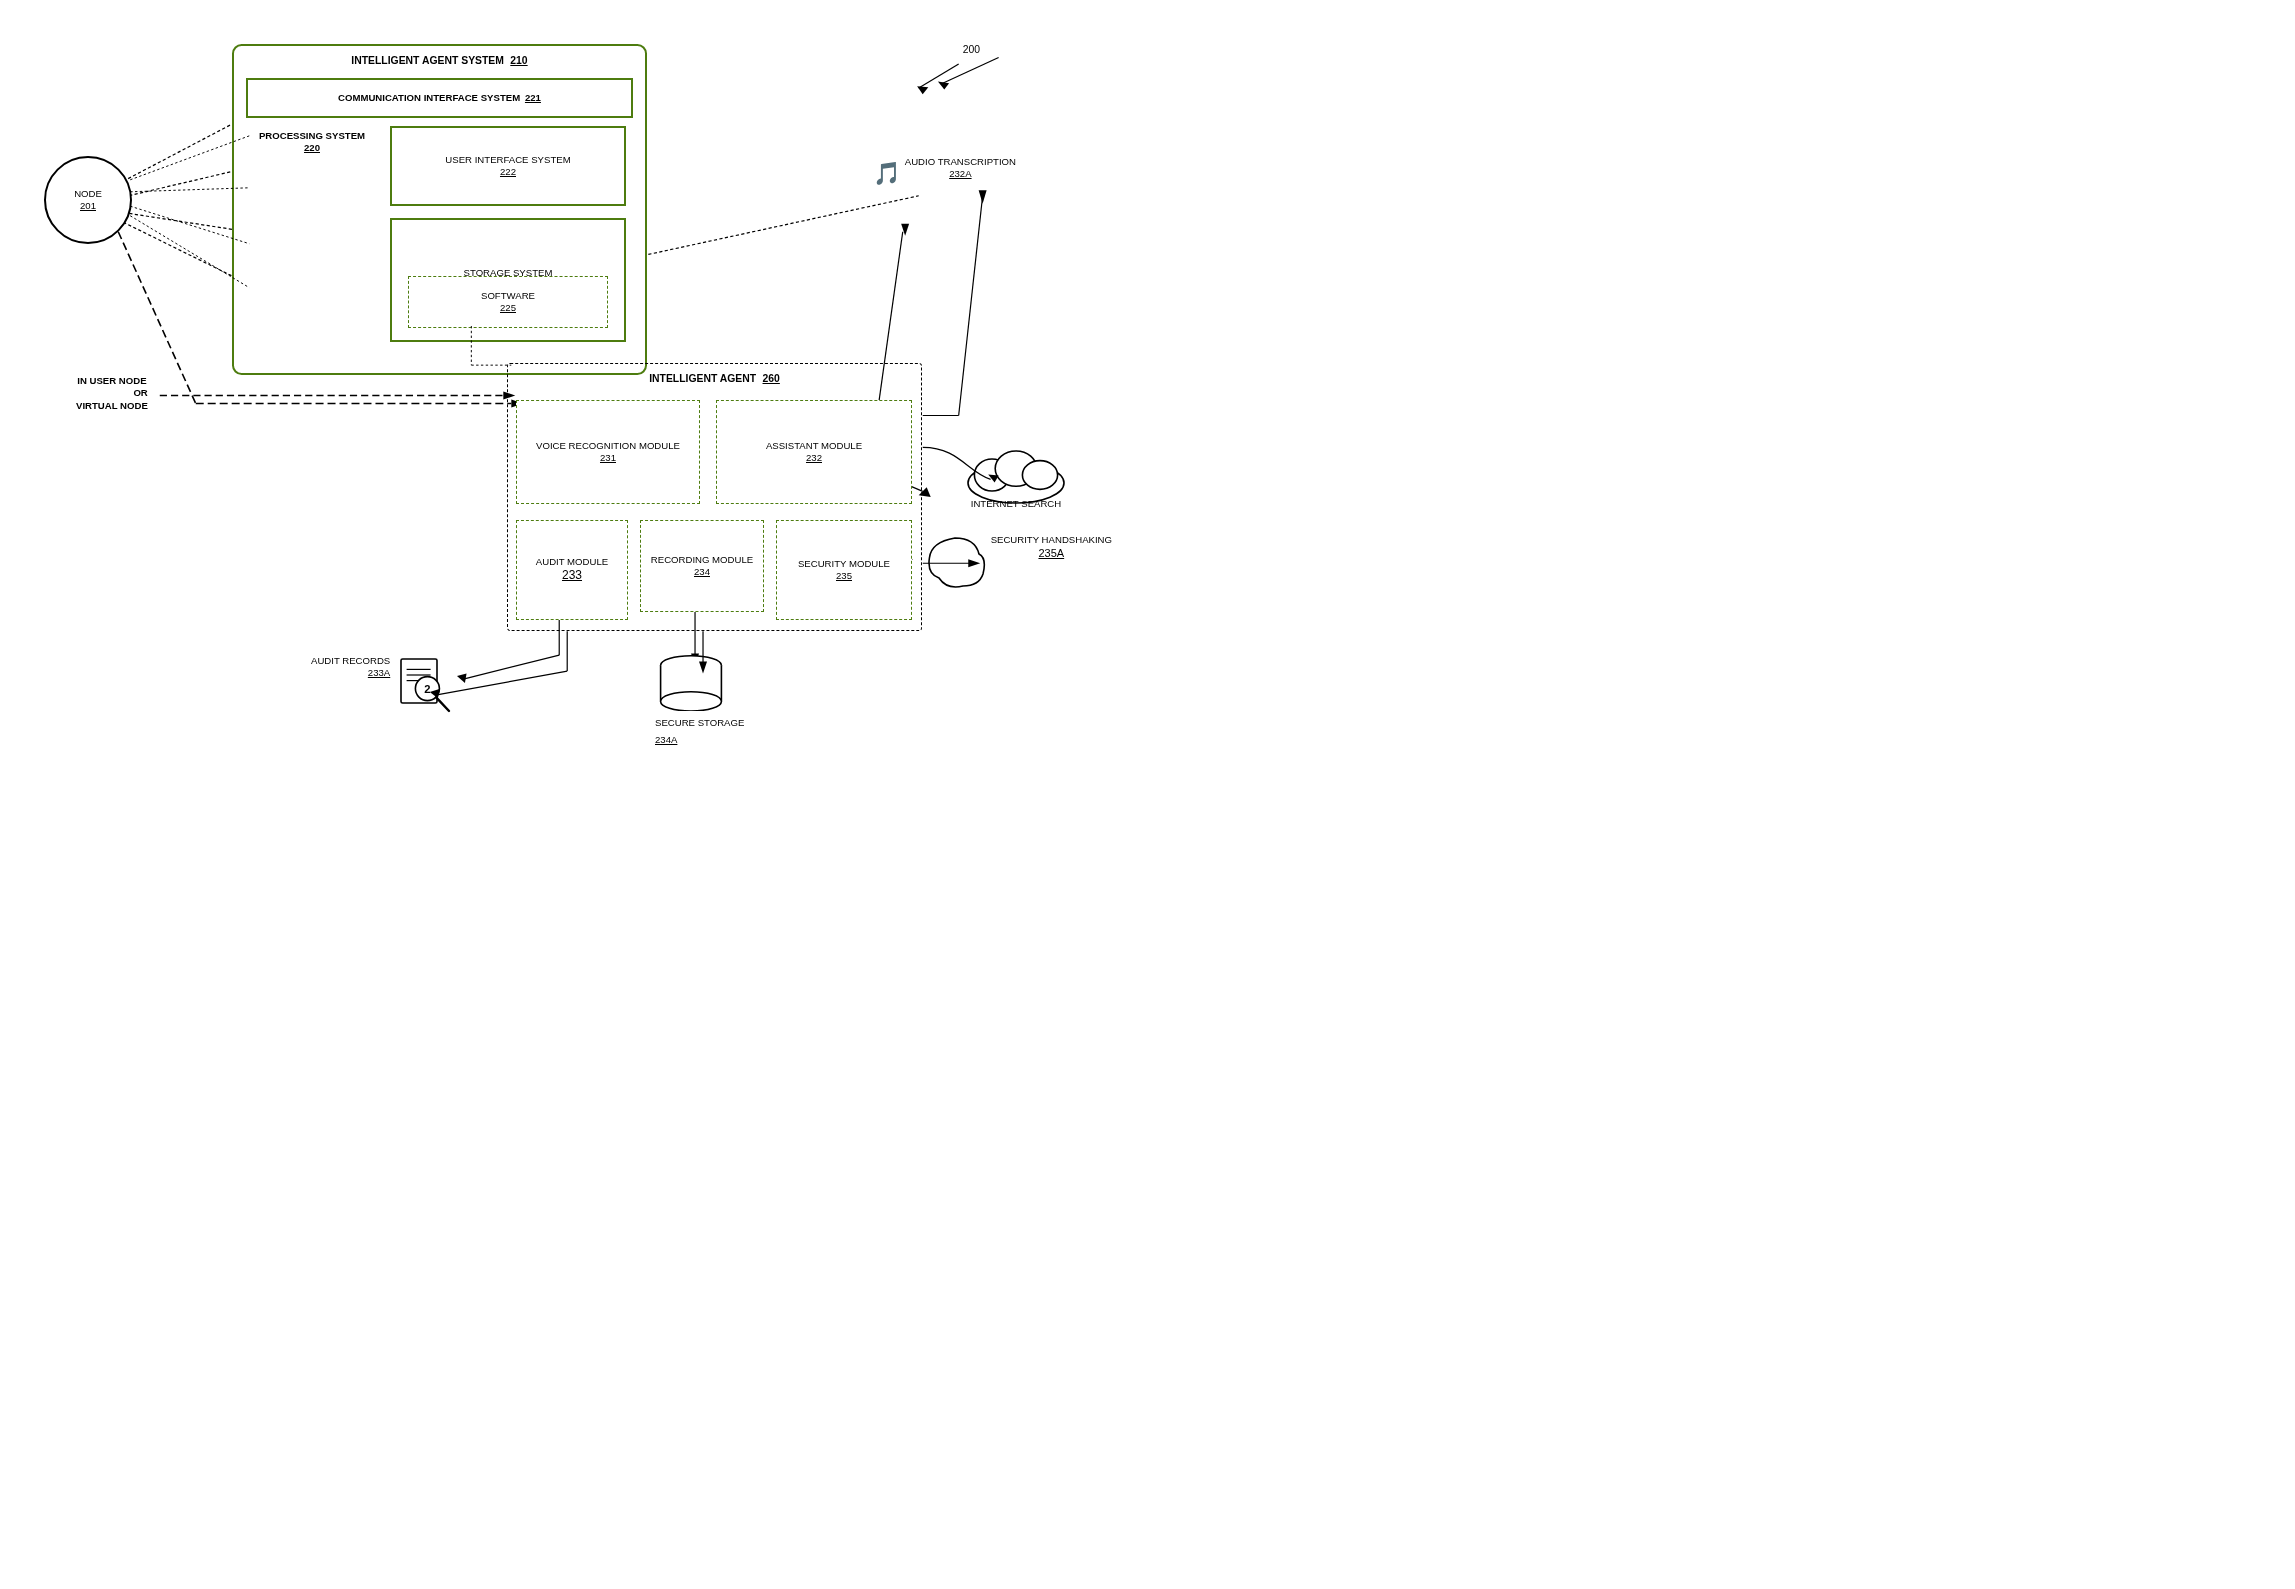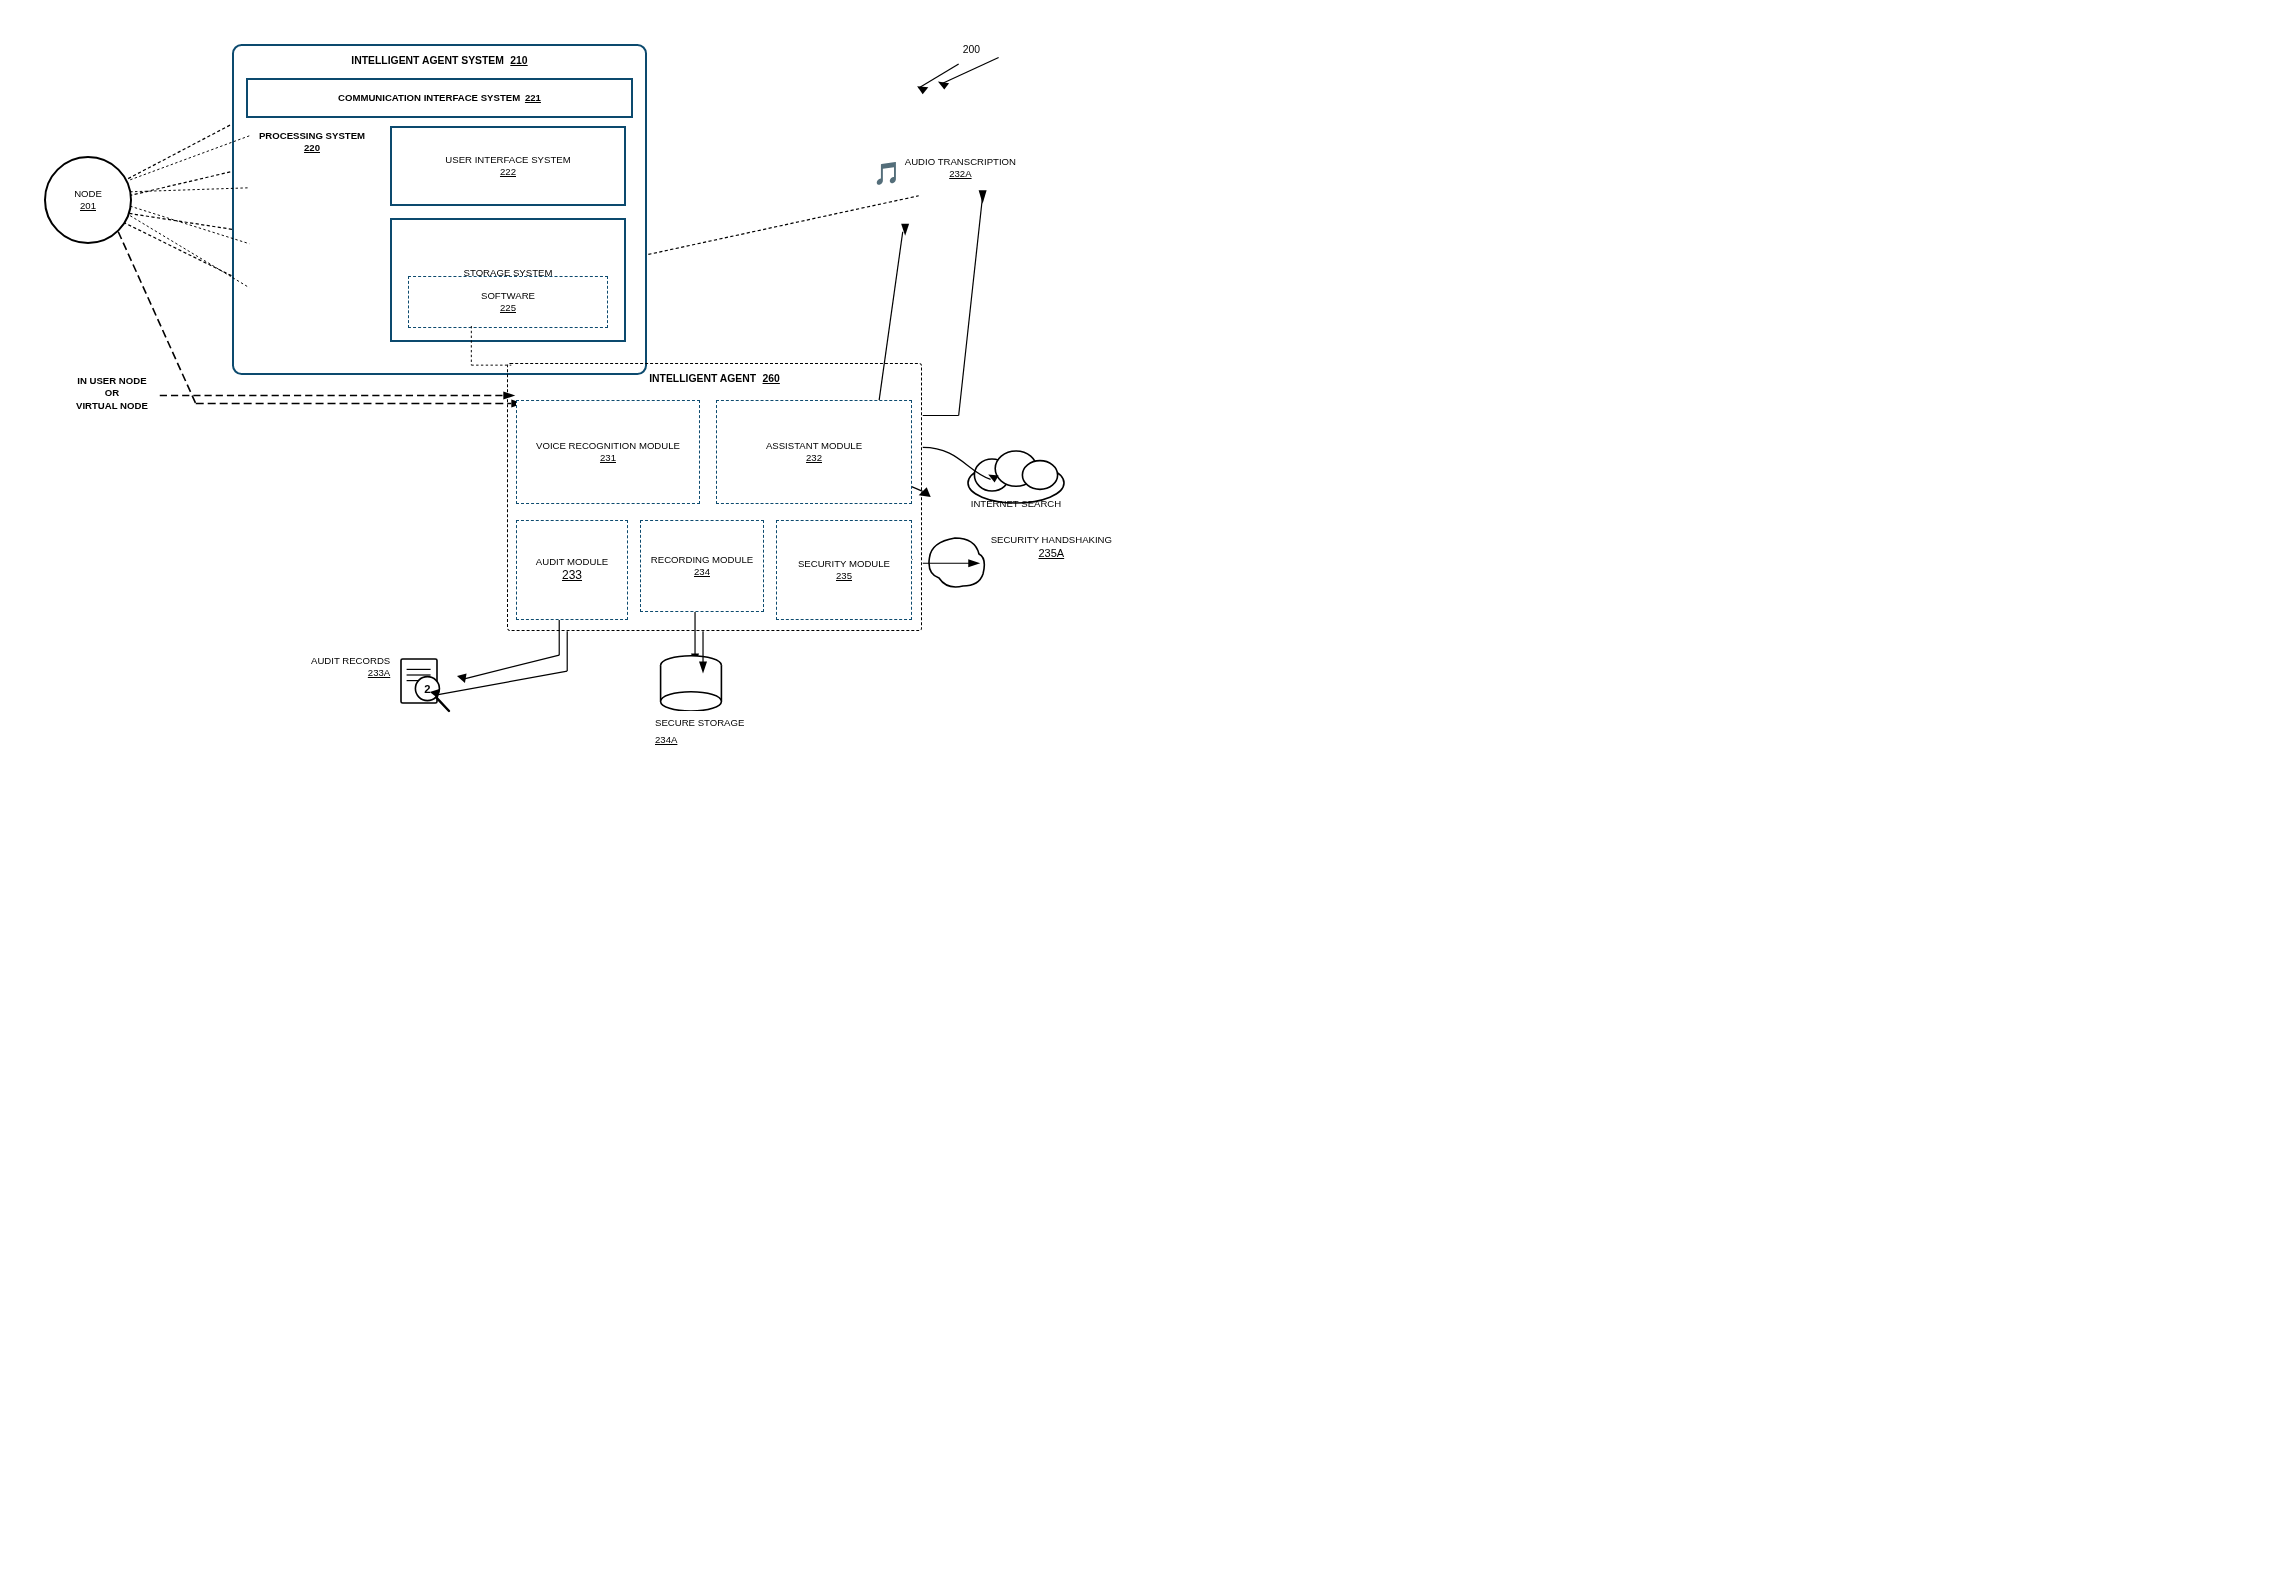"INTELLIGENT AGENT SYSTEM" .box { border: 2px solid #0c4a6e -> 2px solid #4d7c0f }
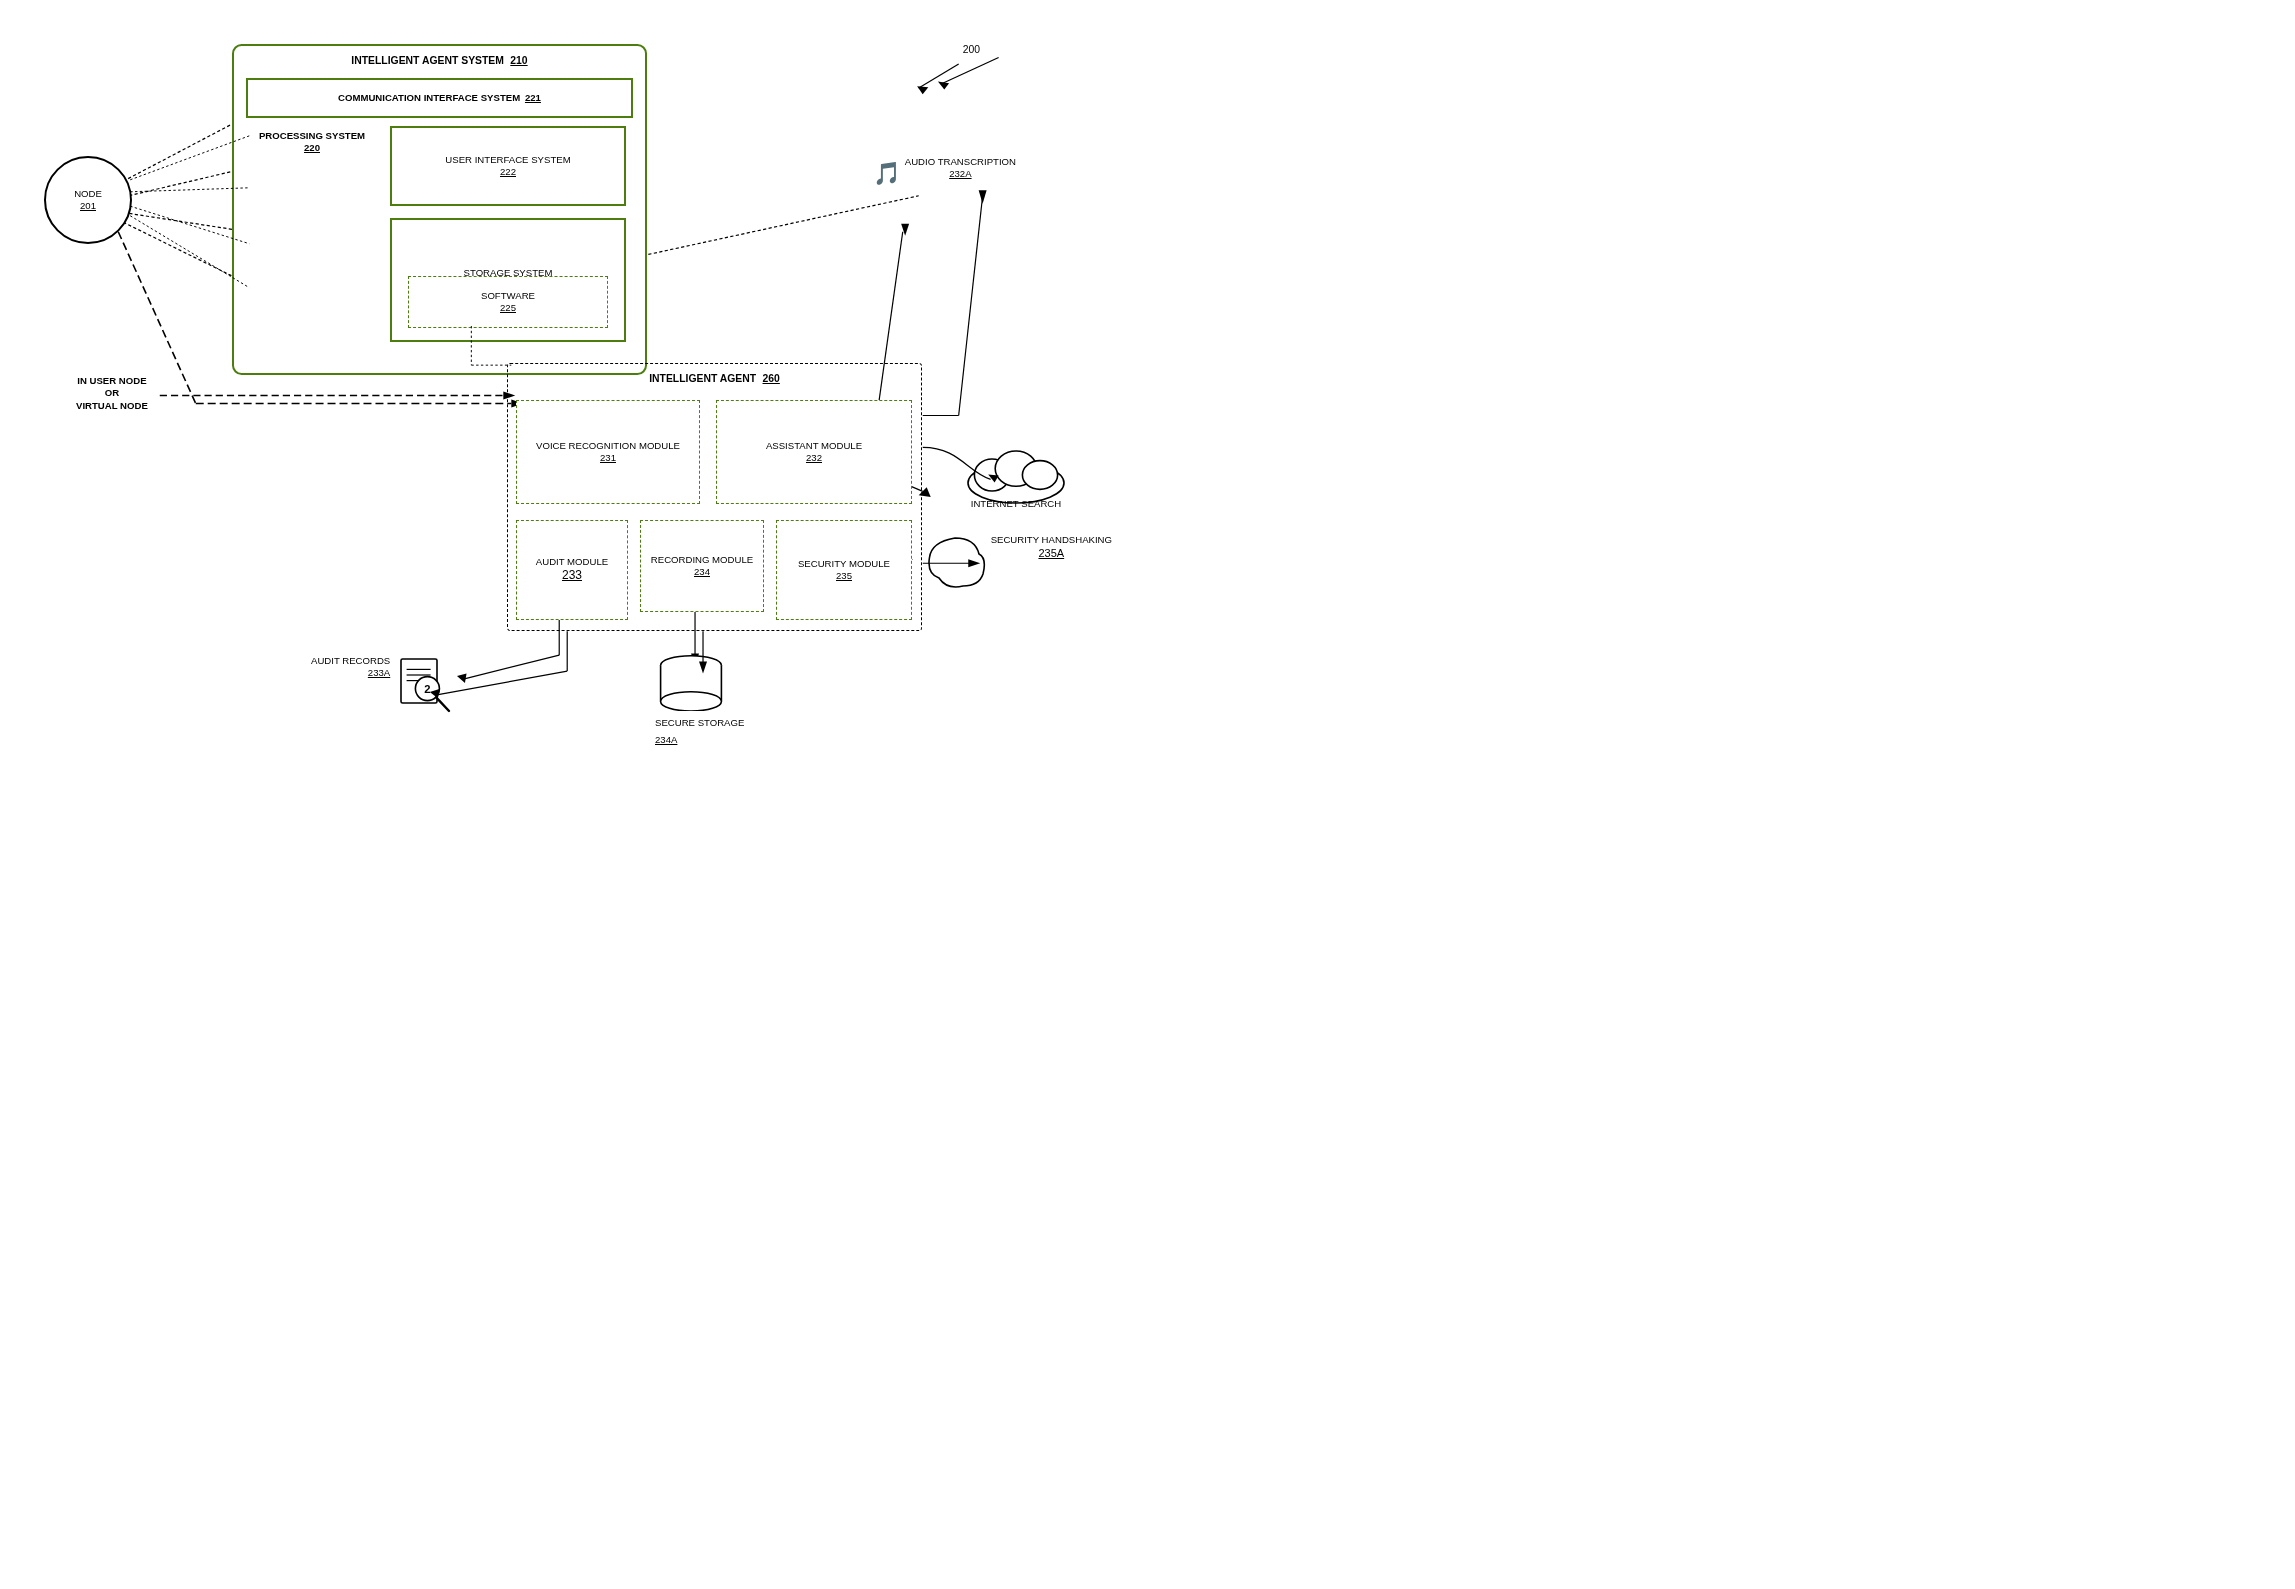"OR" div.label { text-align: none -> right }
